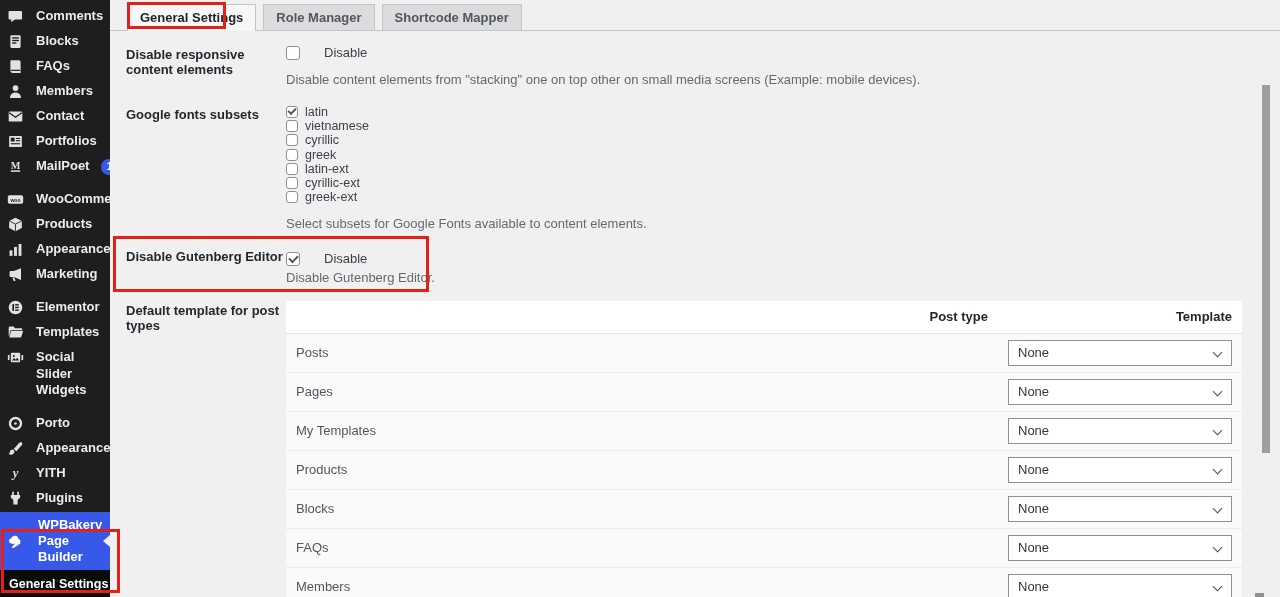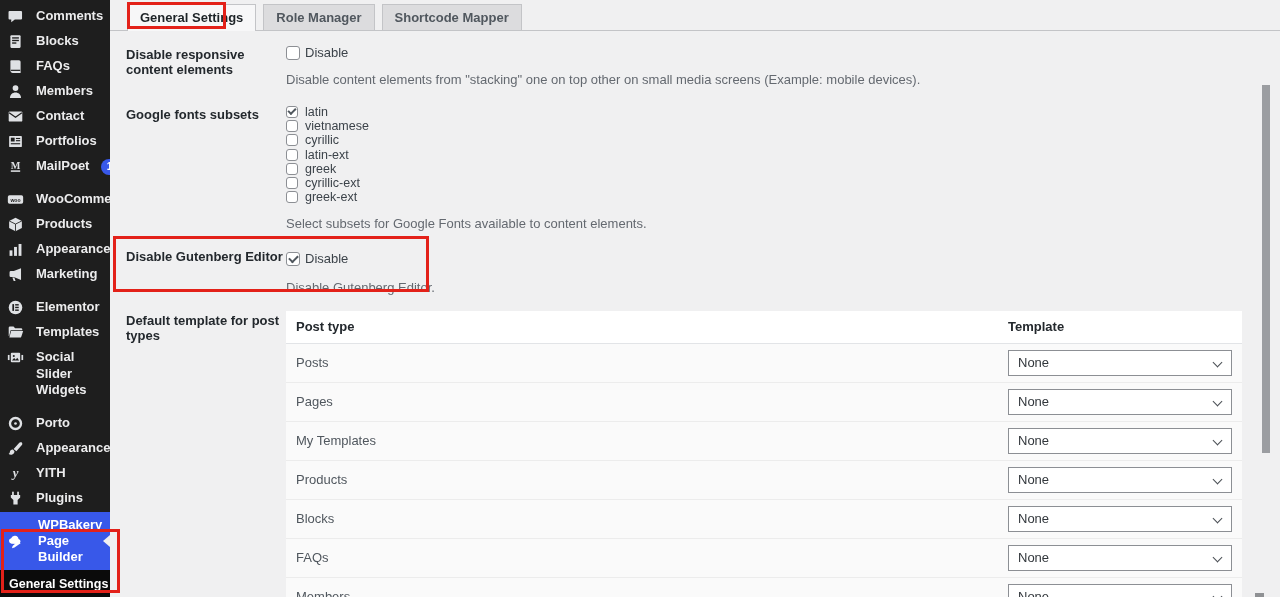"Disable" .cb-row { gap: 5px -> 24px }
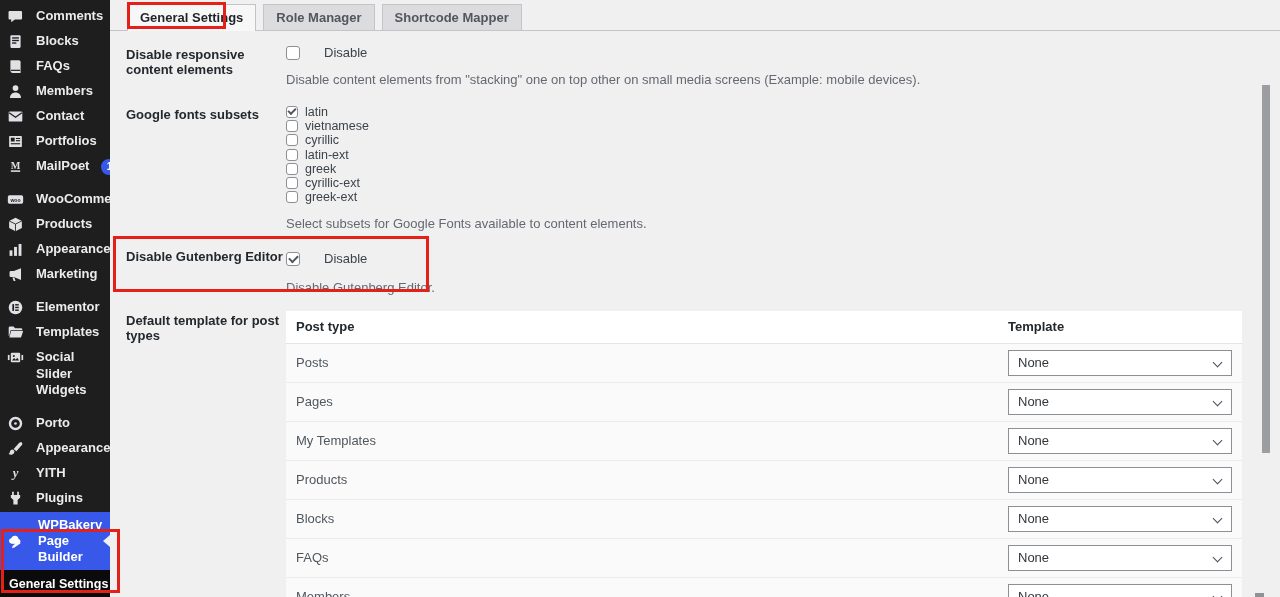"latin-ext" label.fs-row { order: before "greek" -> after "greek" }
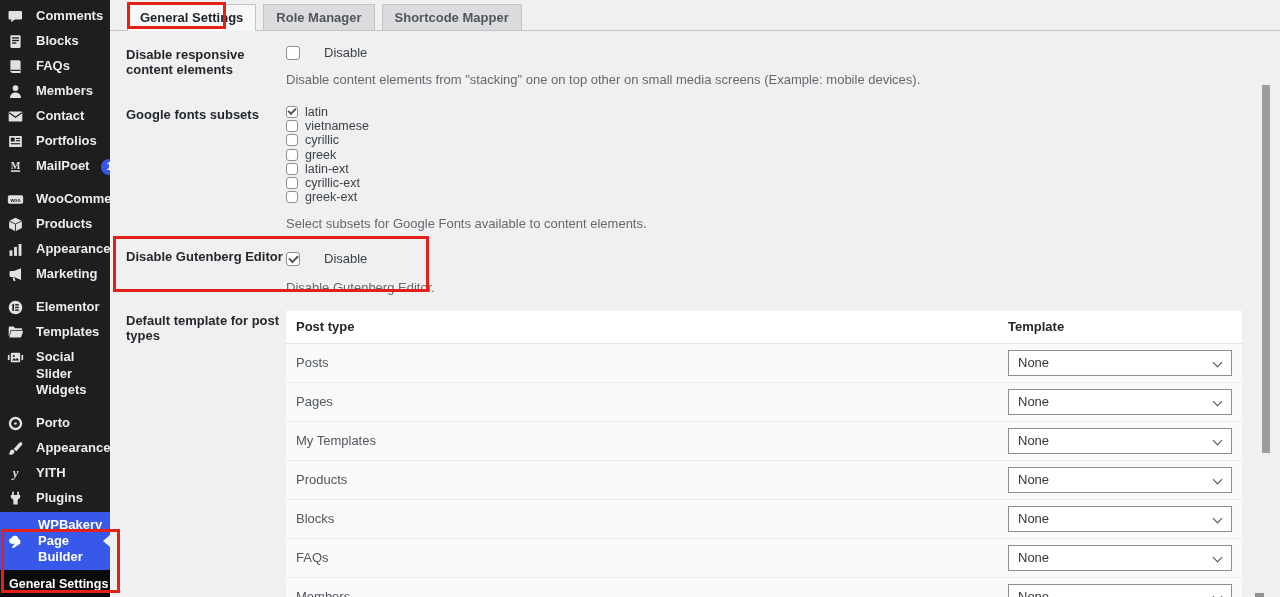"Disable Gutenberg Editor." .row-gutenberg .desc { margin-top: 14px -> 4px }
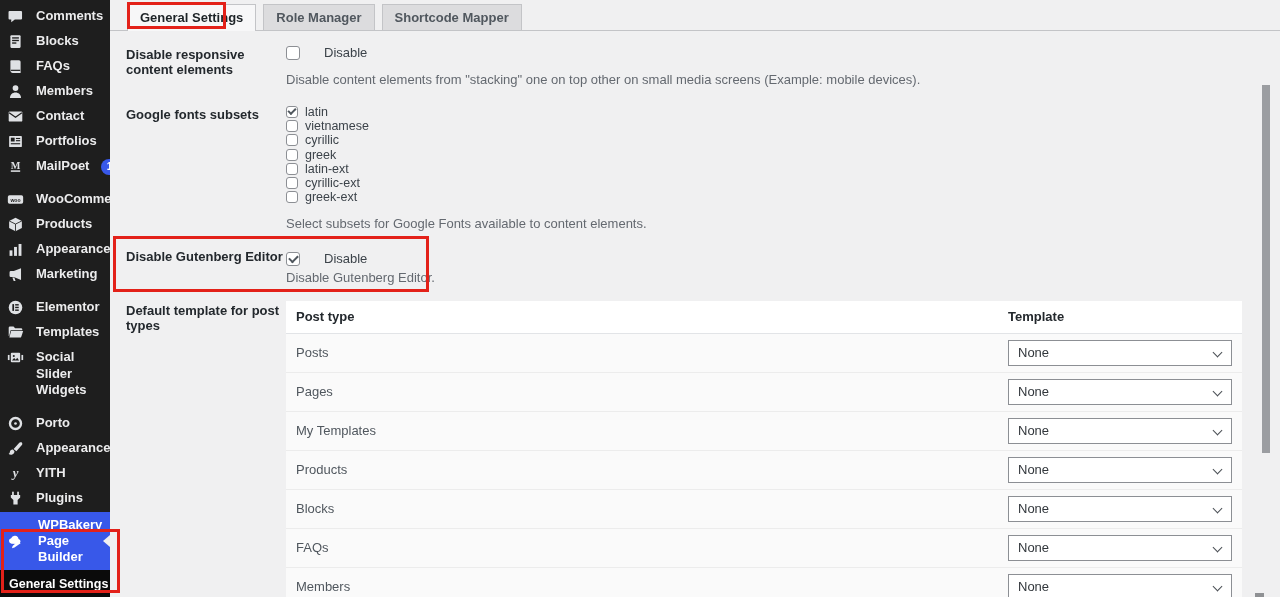"Post type" .tmpl-table th { text-align: left -> right }
